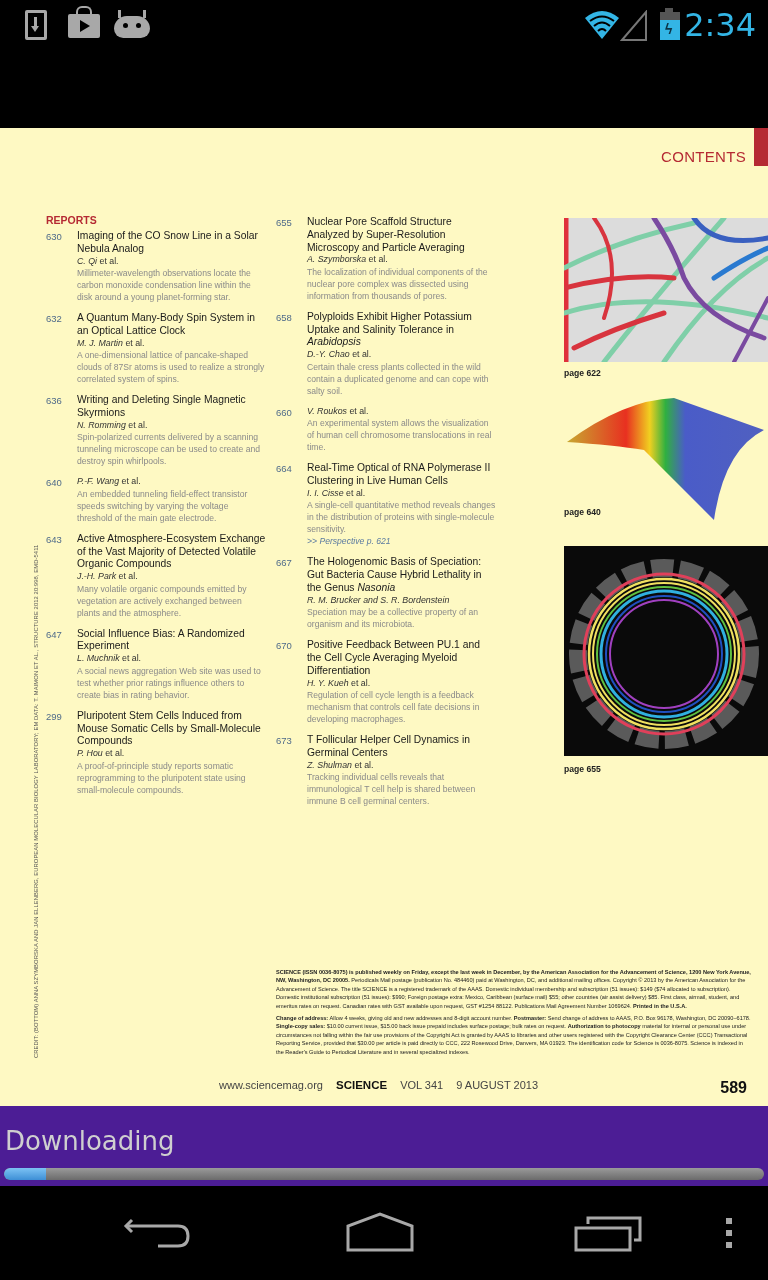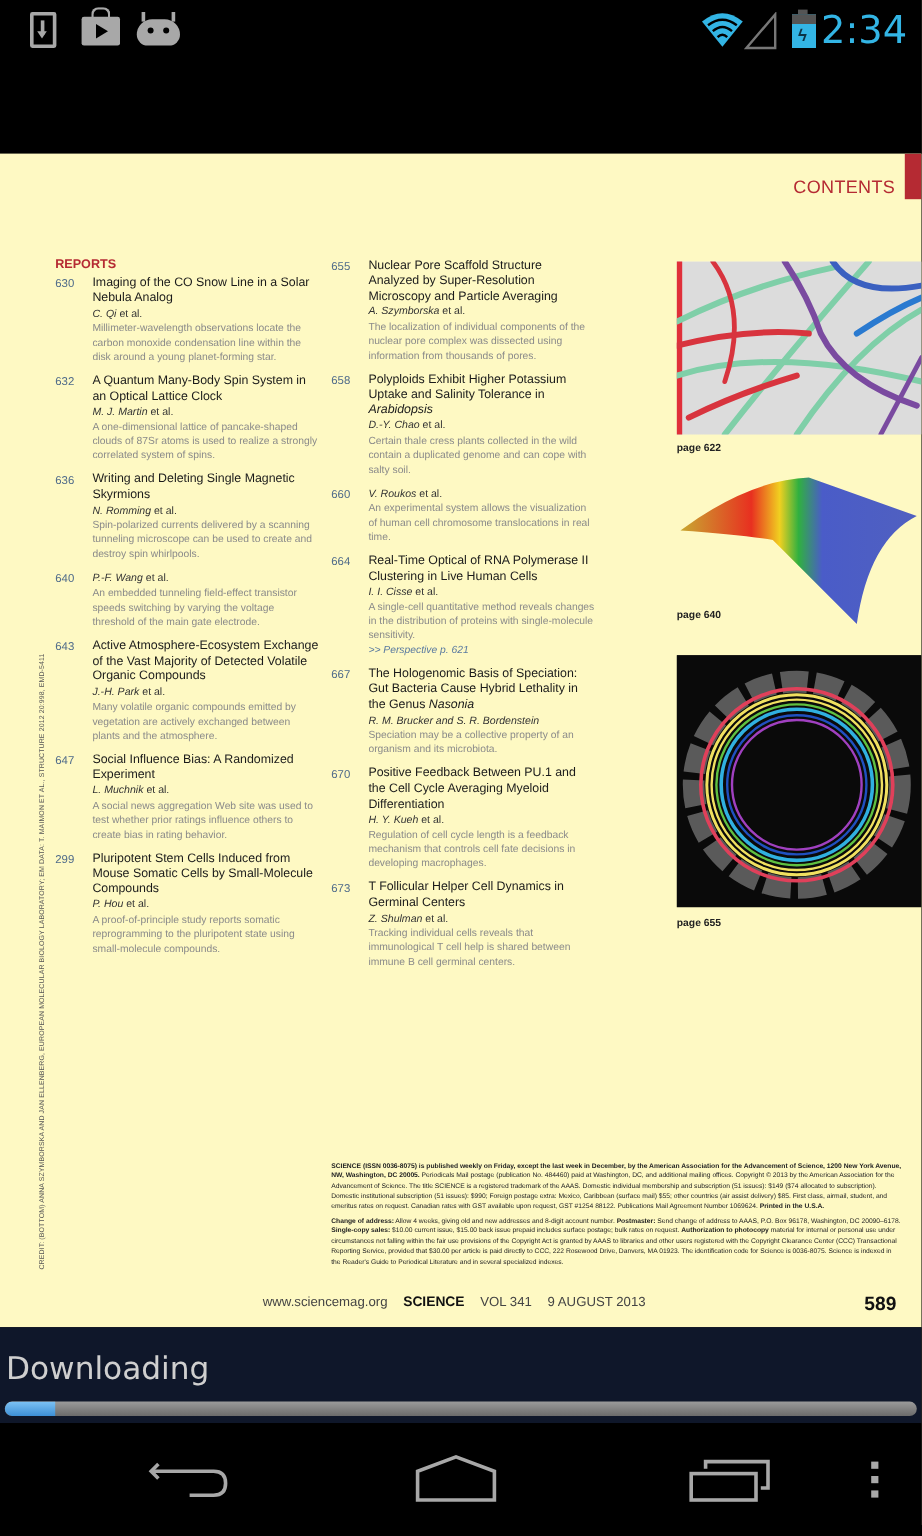"Downloading" .download { background: #0f172a -> #4c1d95 }
